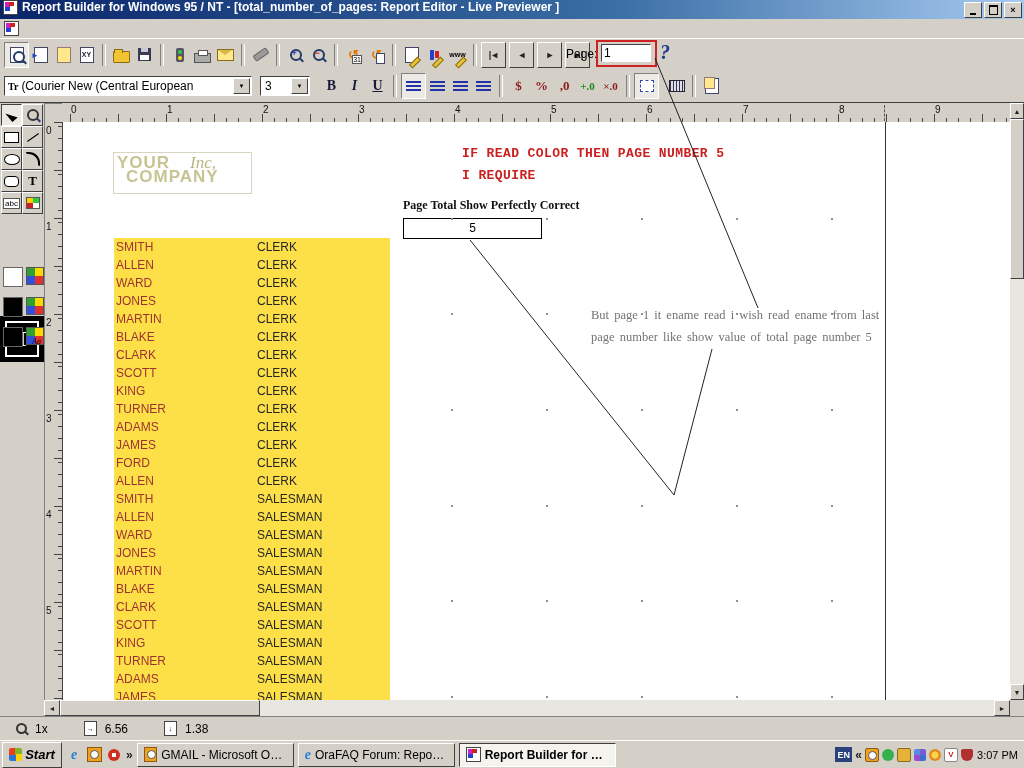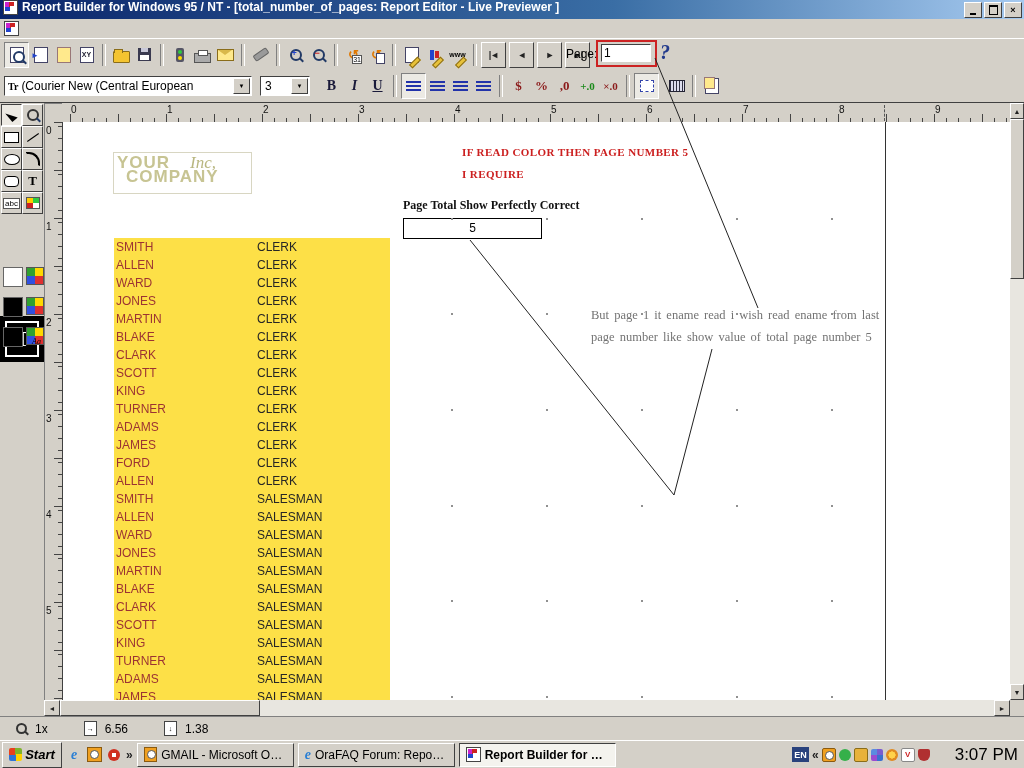"IF READ COLOR THEN PAGE" .rednote { font-family: Liberation Serif, serif -> Liberation Mono, monospace; font-size: 11px -> 13px }
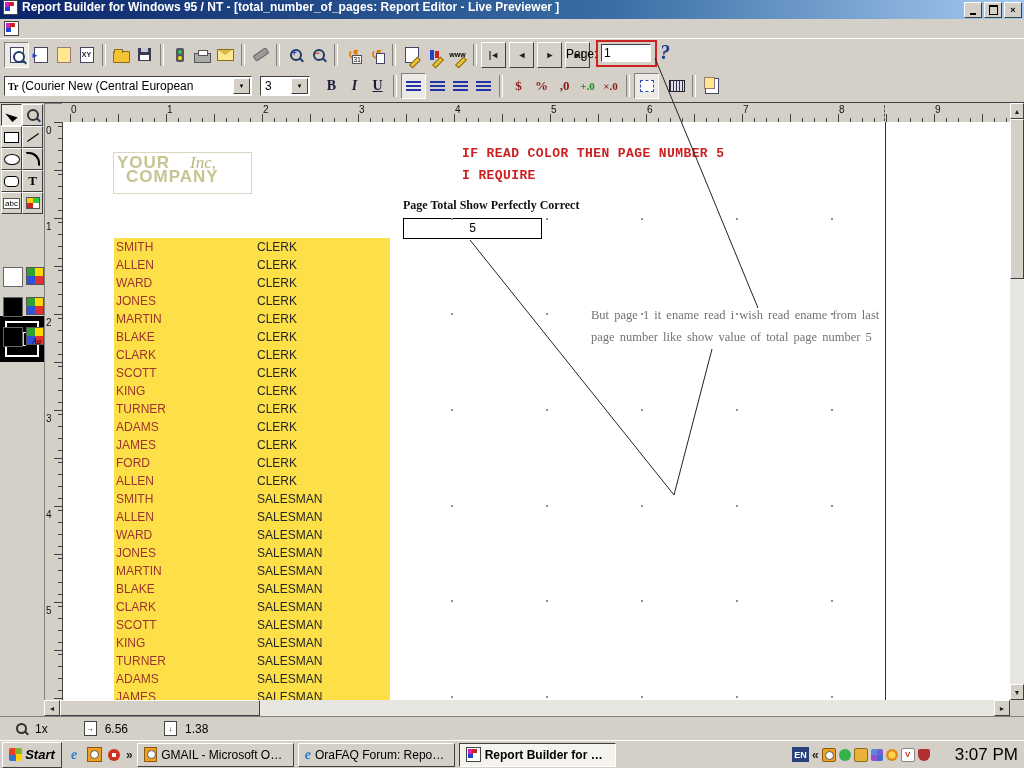"3:07 PM" #tray-time { font-size: 17px -> 11px; margin-left: 22px -> 1px }
